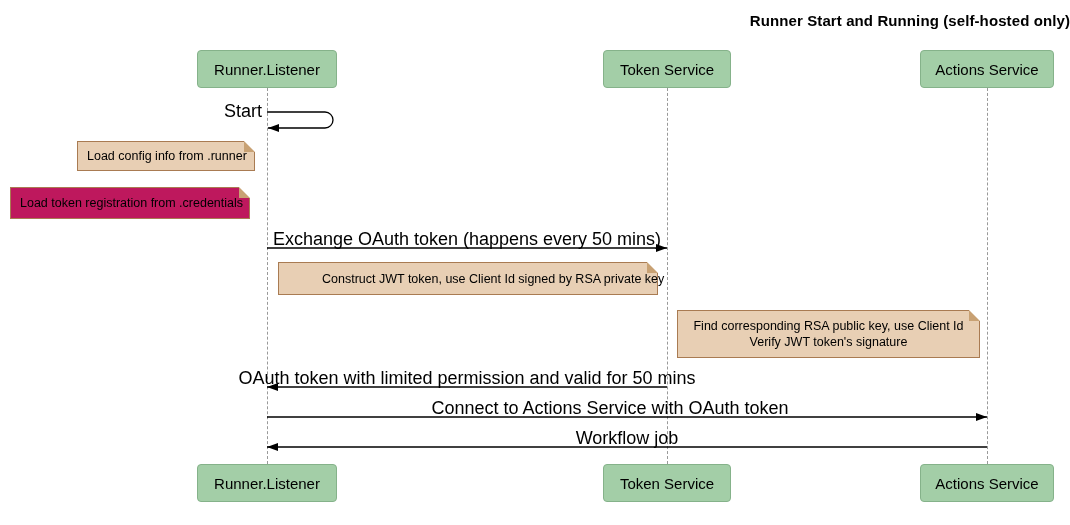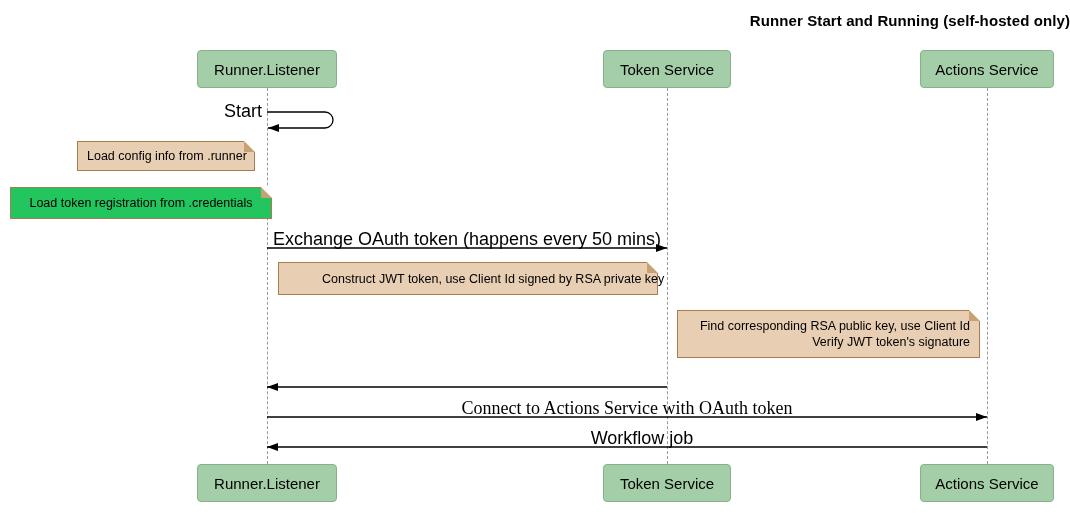"Load token registration from" div.note { background: #22c55e -> #be185d; width: 262px -> 240px }
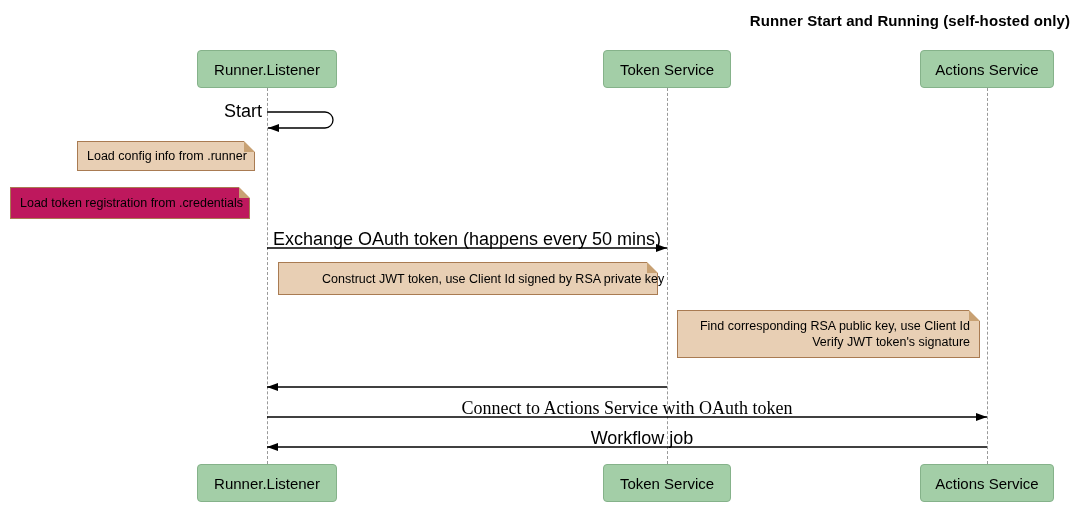"Find corresponding RSA public key," div.note { text-align: right -> center }
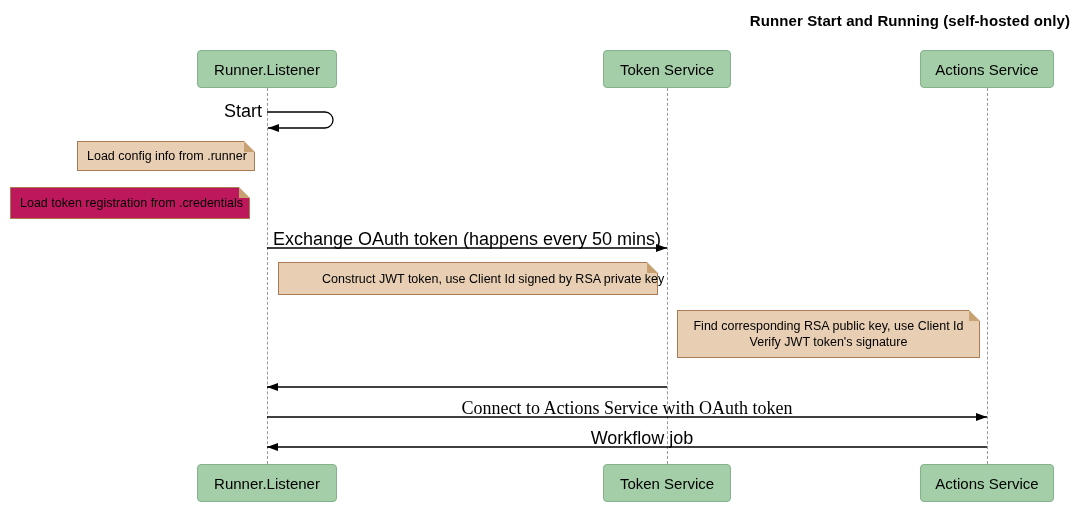"OAuth token with limited permission" div.msg-label { html: none -> <div>OAuth token with limited permission and valid for 50 mins</div> }
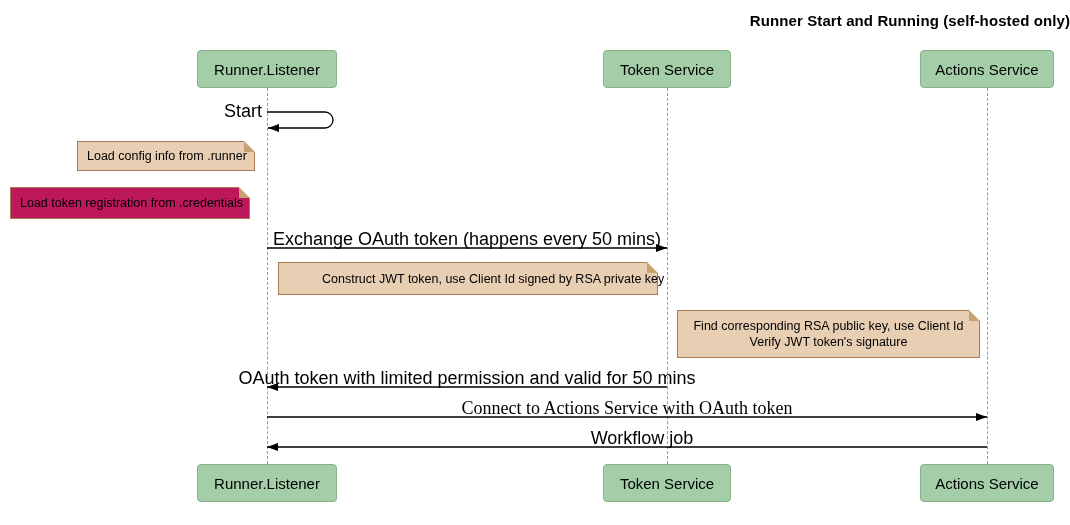"Connect to Actions Service with" div.msg-label { font-family: Liberation Serif, serif -> none; left: 627px -> 610px }
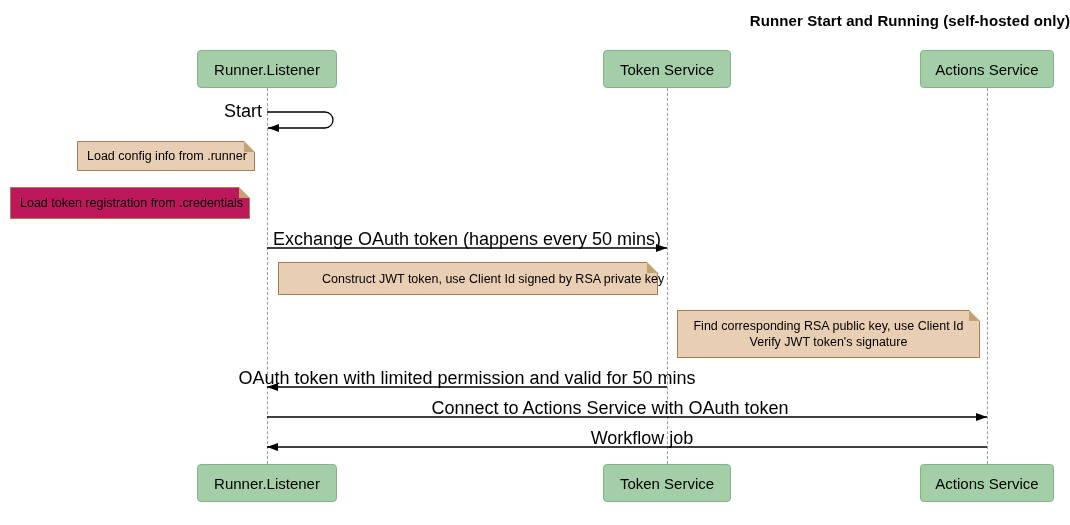"Workflow job" div.msg-label { left: 642px -> 627px }
